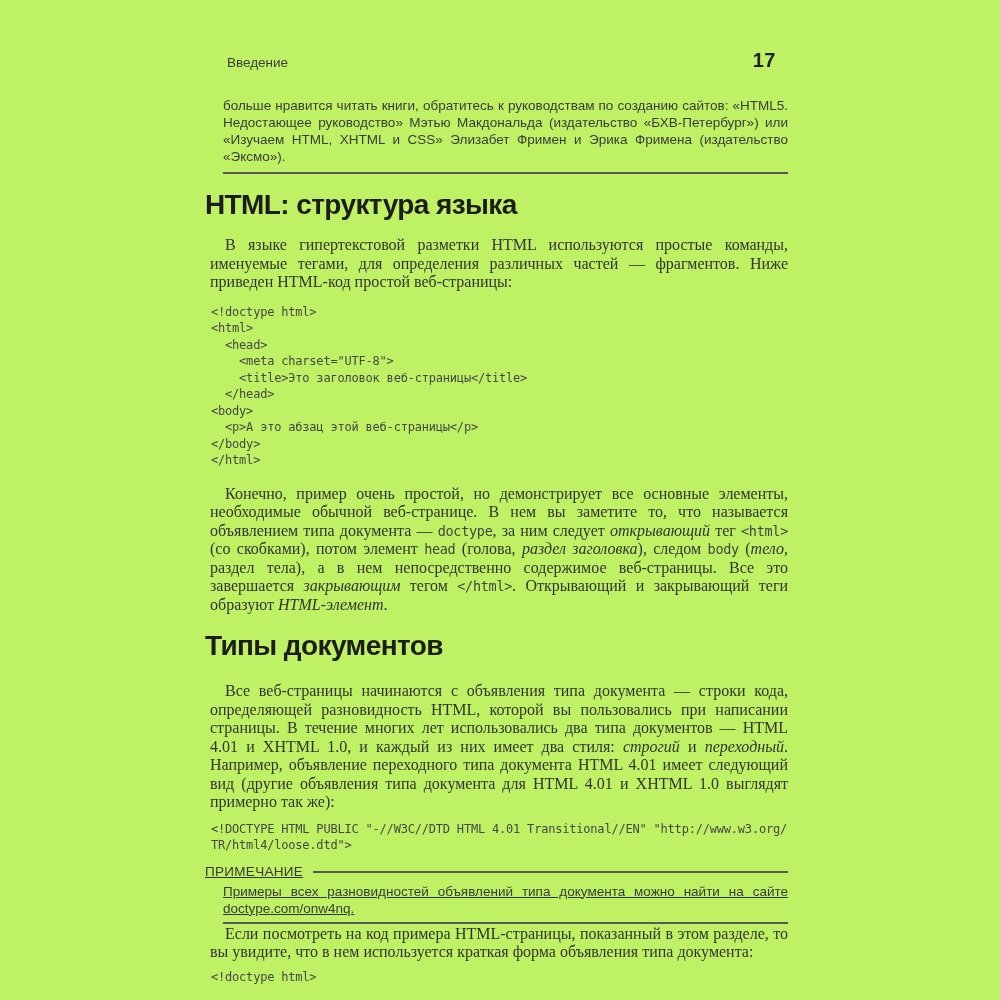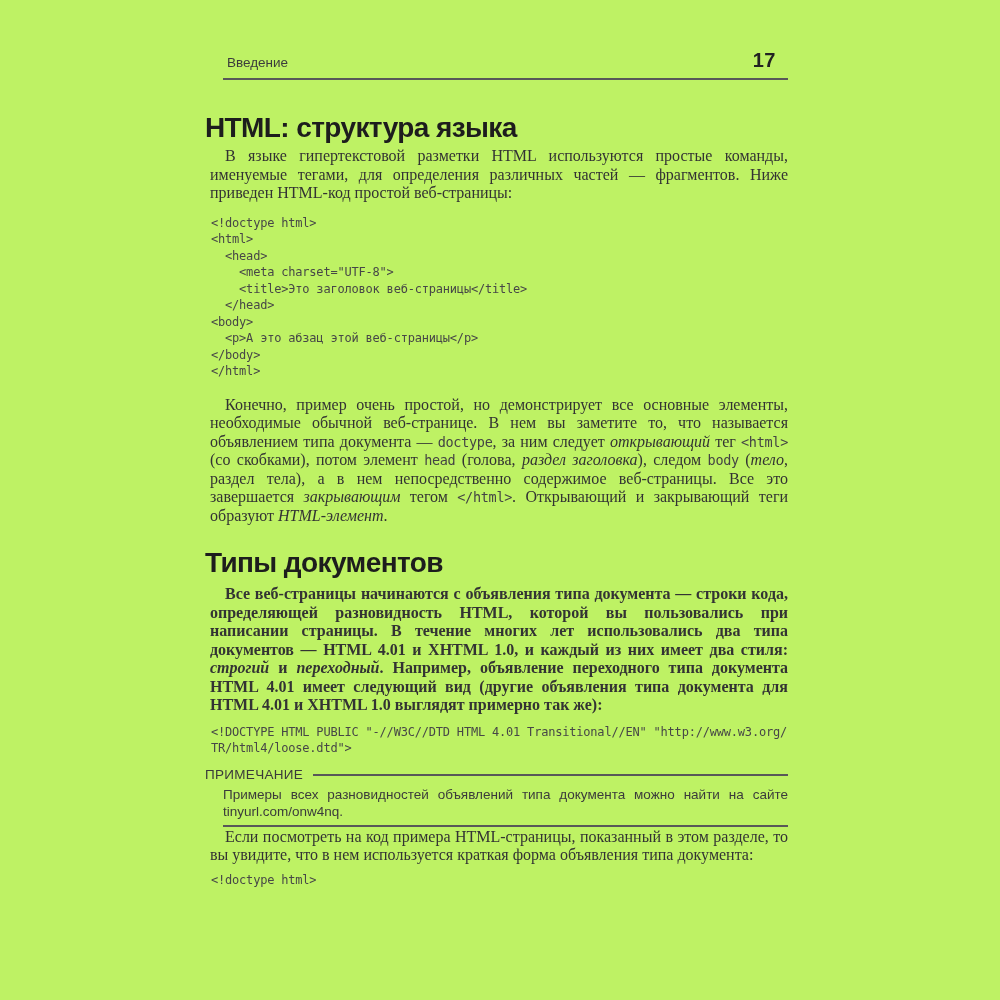"больше нравится читать книги, обратитесь" p.note-text { html: none -> <p>больше нравится читать книги, обратитесь к руководствам по созданию сайтов: «HTML5. Недостающее руководство» Мэтью Макдональда (издательство «БХВ-Петербург») или «Изучаем HTML, XHTML и CSS» Элизабет Фримен и Эрика Фримена (издательство «Эксмо»).</p> }
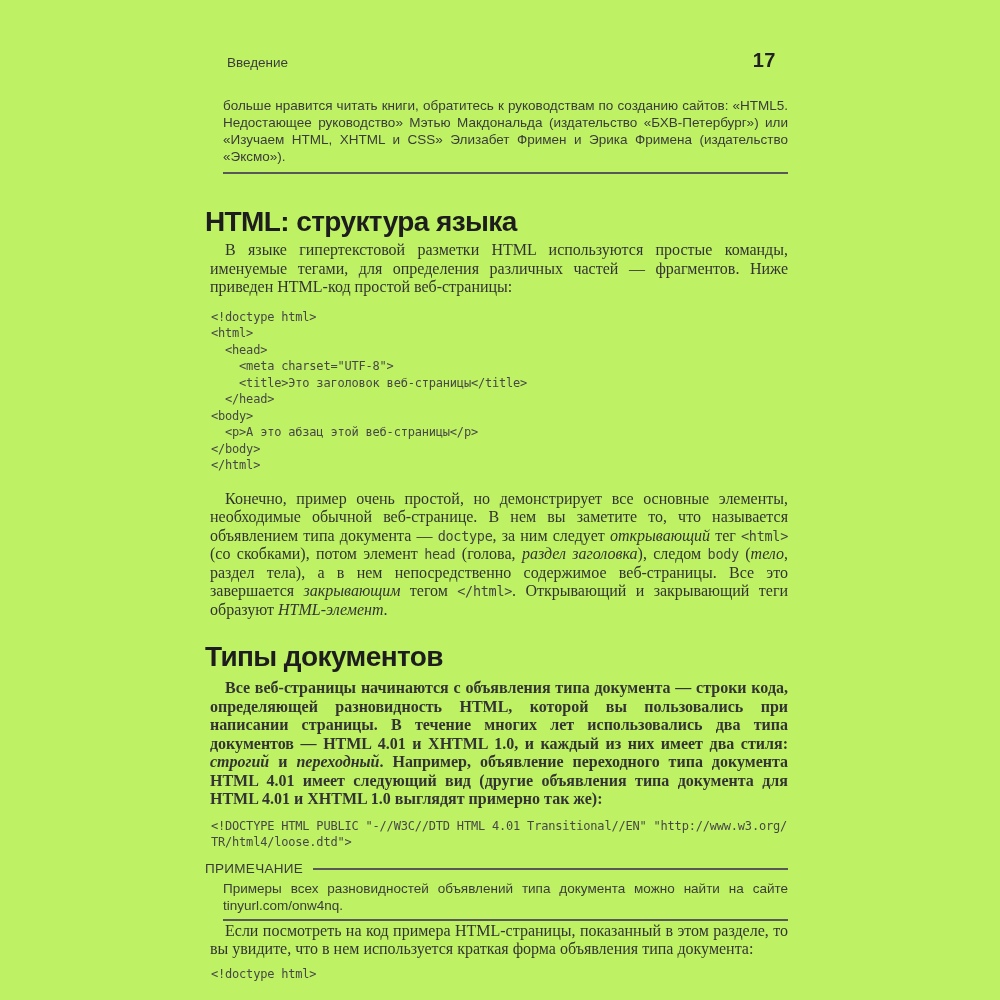"HTML: структура языка" h1.h-structure { margin-top: 33px -> 16px }
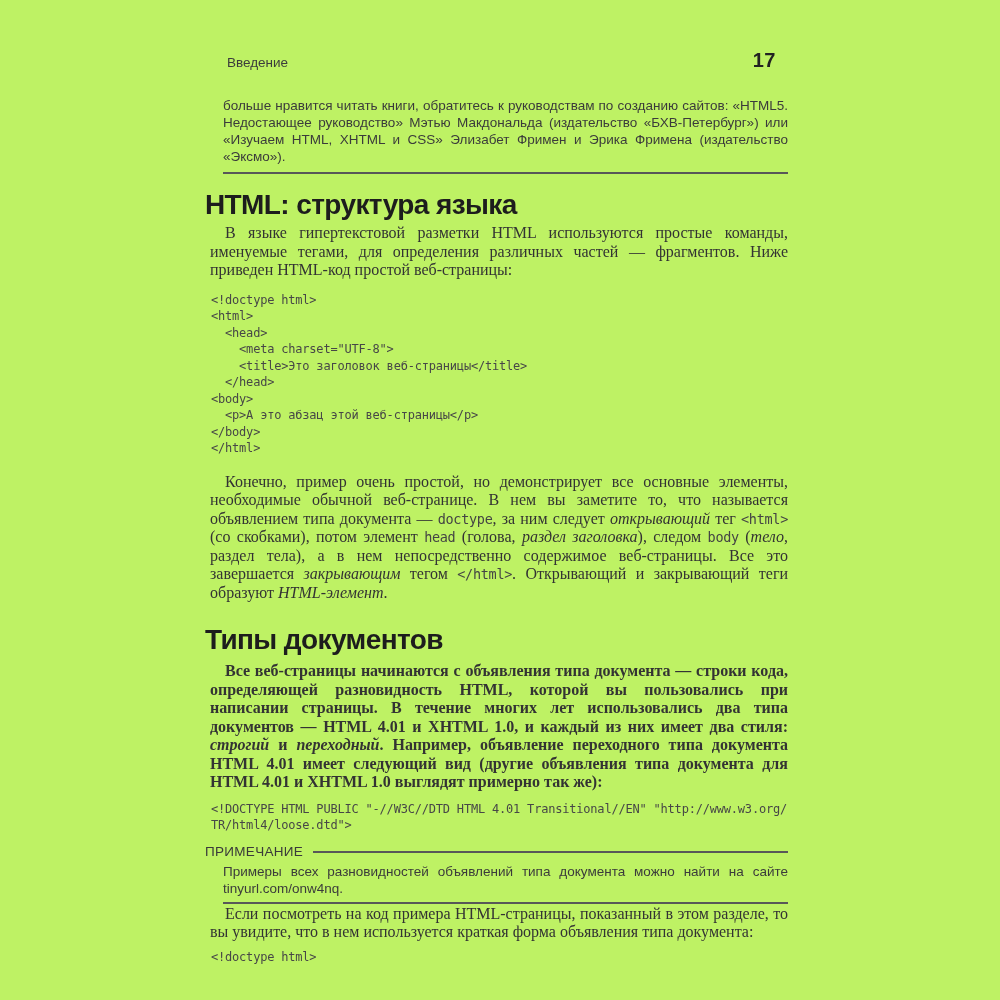"В языке гипертекстовой разметки HTML" .p-intro1 { margin-top: 4px -> 16px }
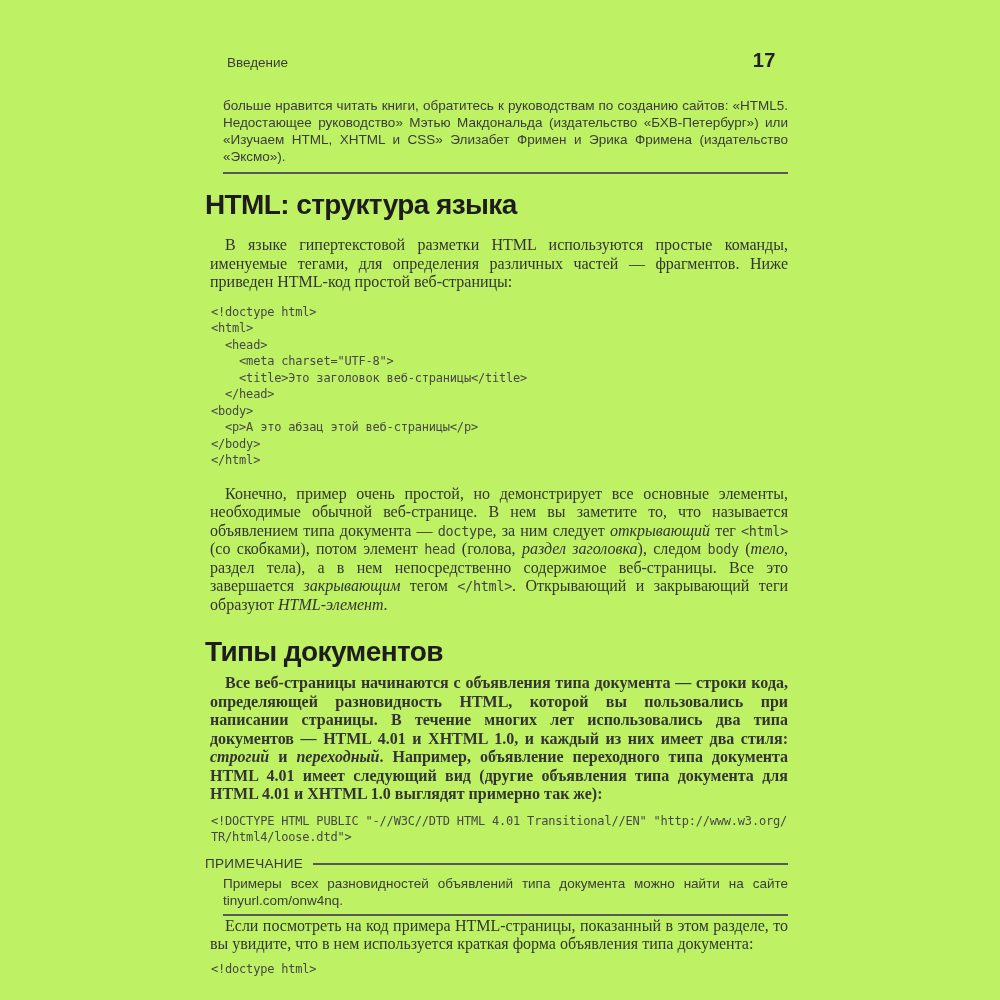"Типы документов" h1.h-doctypes { margin-top: 23px -> 17px }
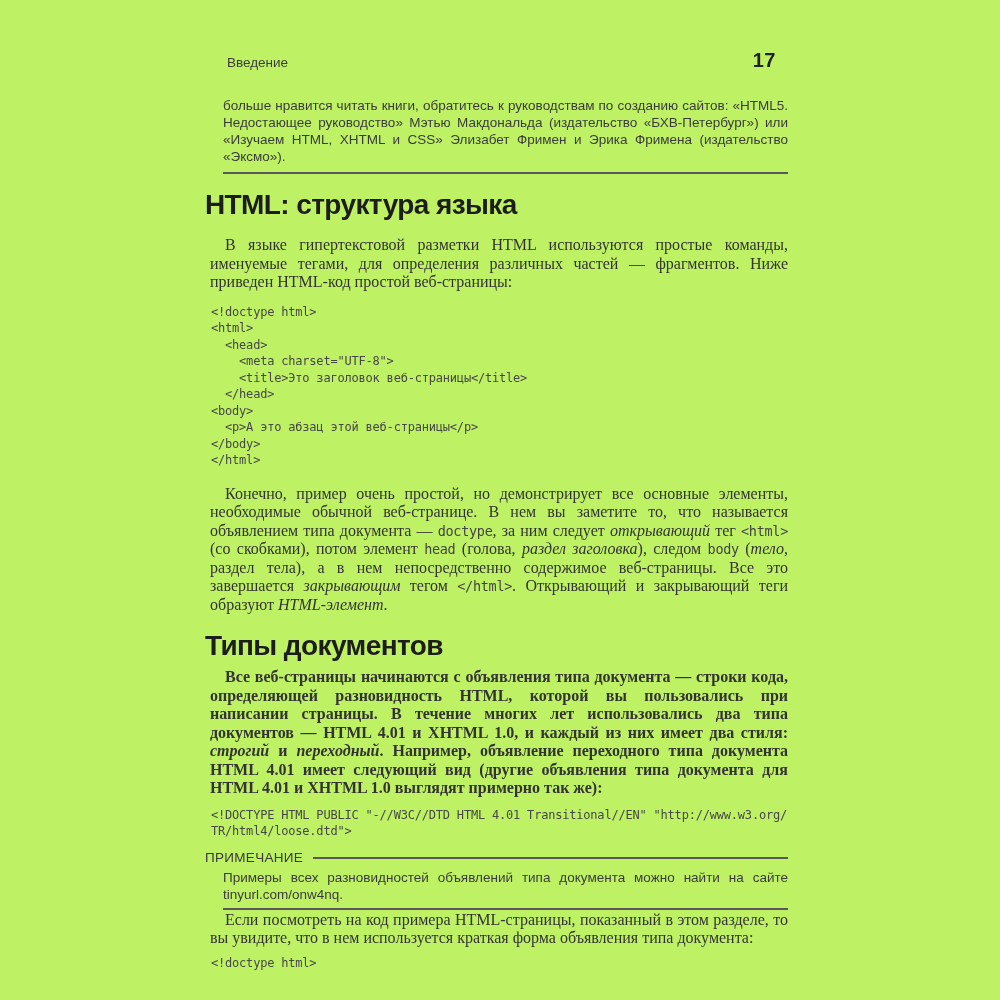"Все веб-страницы начинаются с объявления" .p-intro2 { font-weight: bold -> none; margin-top: 7px -> 21px }
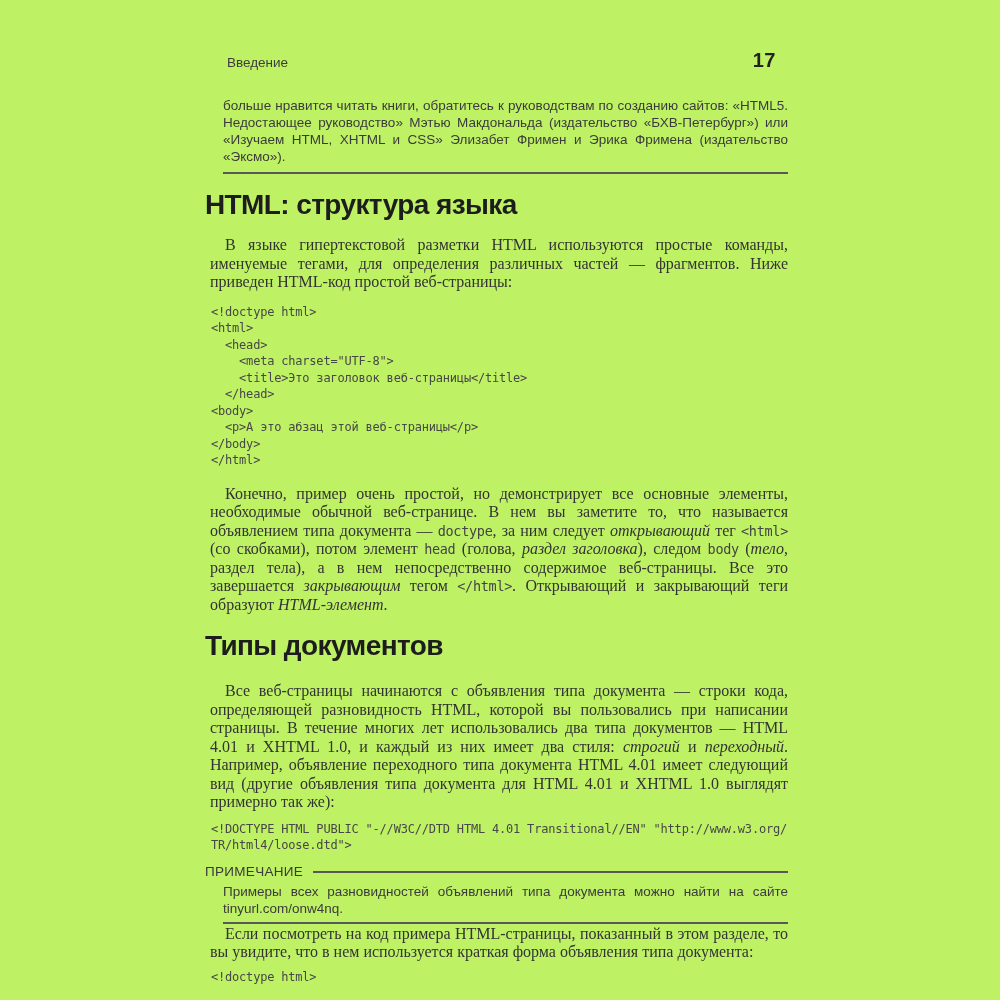"ПРИМЕЧАНИЕ" .note-box { text-decoration: none -> underline }
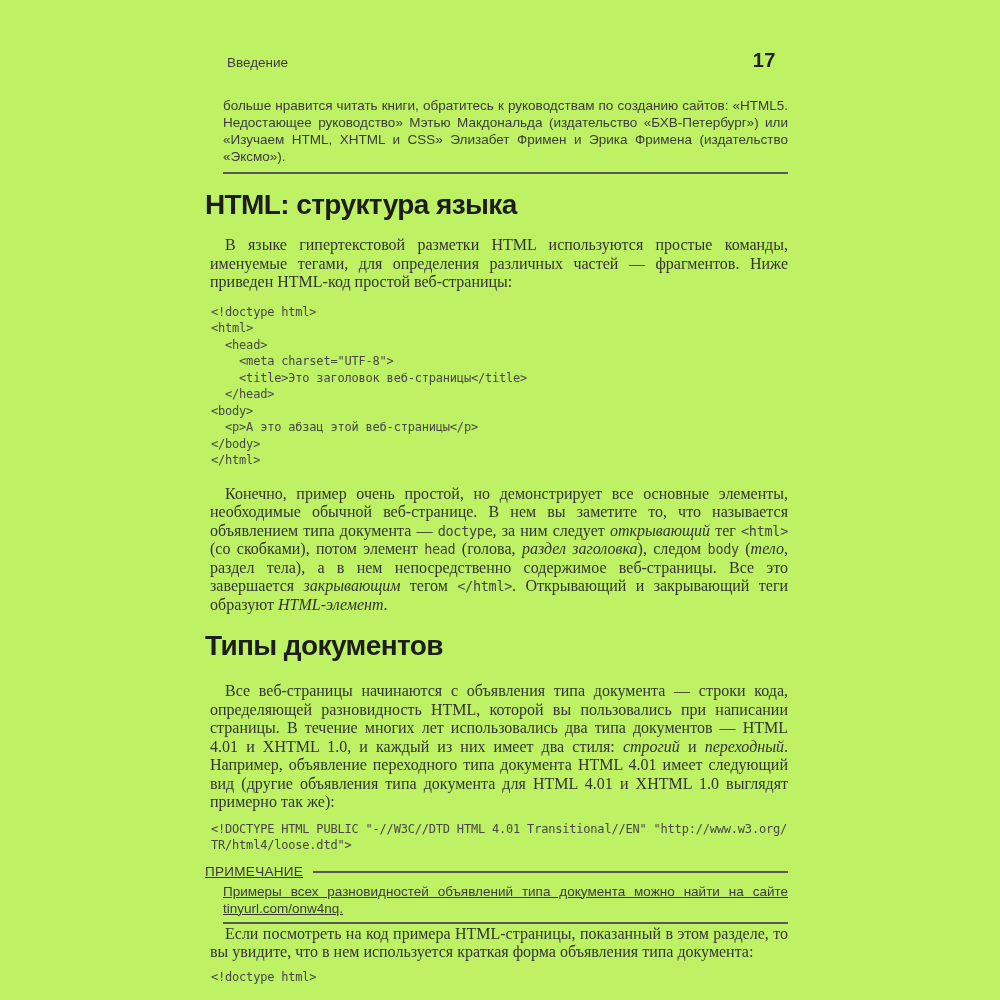"Примеры всех разновидностей объявлений" p.note-text { text: tinyurl.com/onw4nq -> doctype.com/onw4nq }
